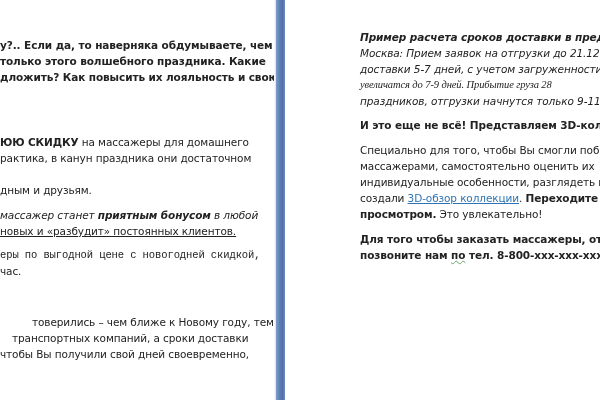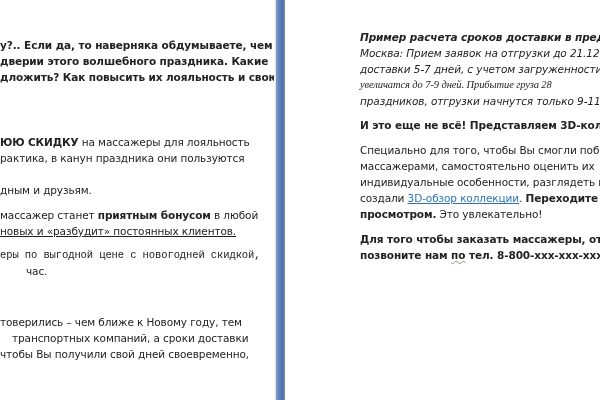"дверии этого волшебного праздника. Какие" div.line { text: дверии -> только }
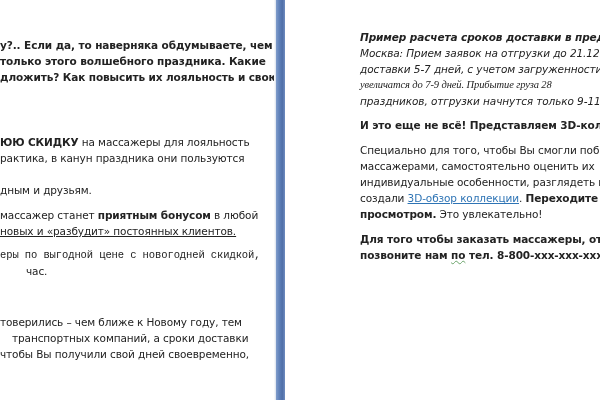"на массажеры для лояльность" span { text: лояльность -> домашнего }
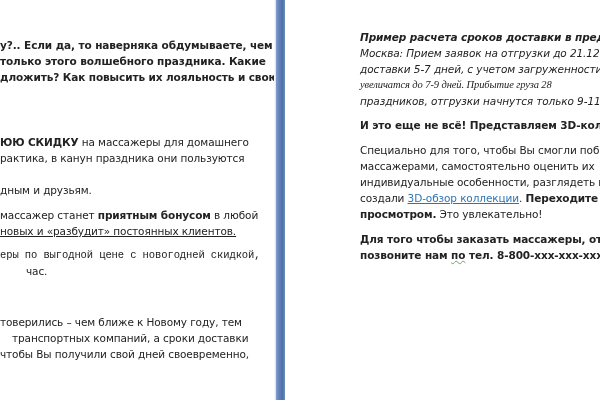"рактика, в канун праздника они" div.line { text: пользуются -> достаточном }
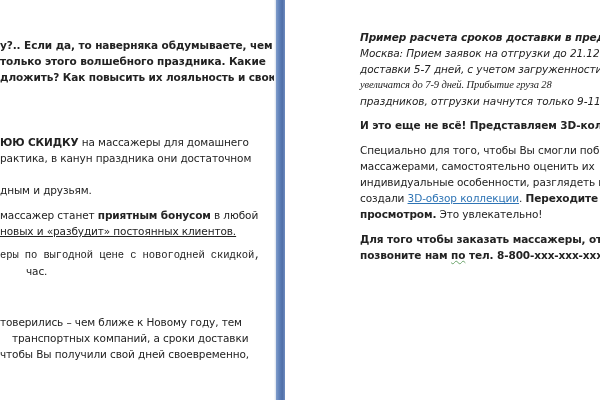"массажер станет приятным бонусом в" div.line { font-style: none -> italic }
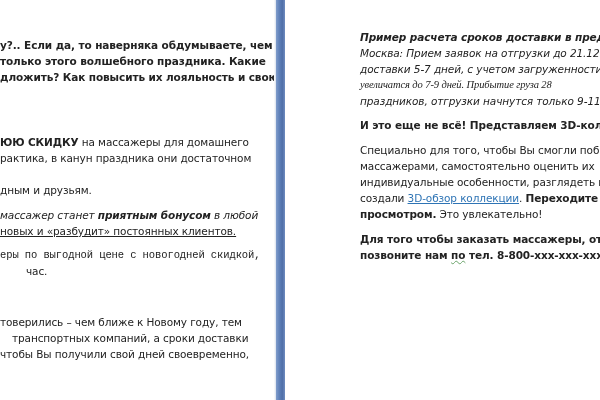"час." div.line { padding-left: 26px -> none }
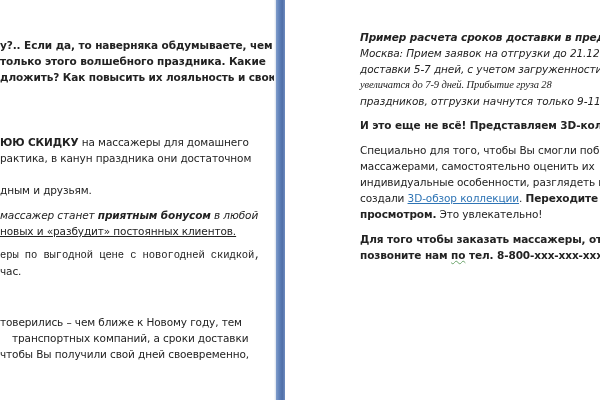"товерились – чем ближе к" div.line { padding-left: none -> 32px }
